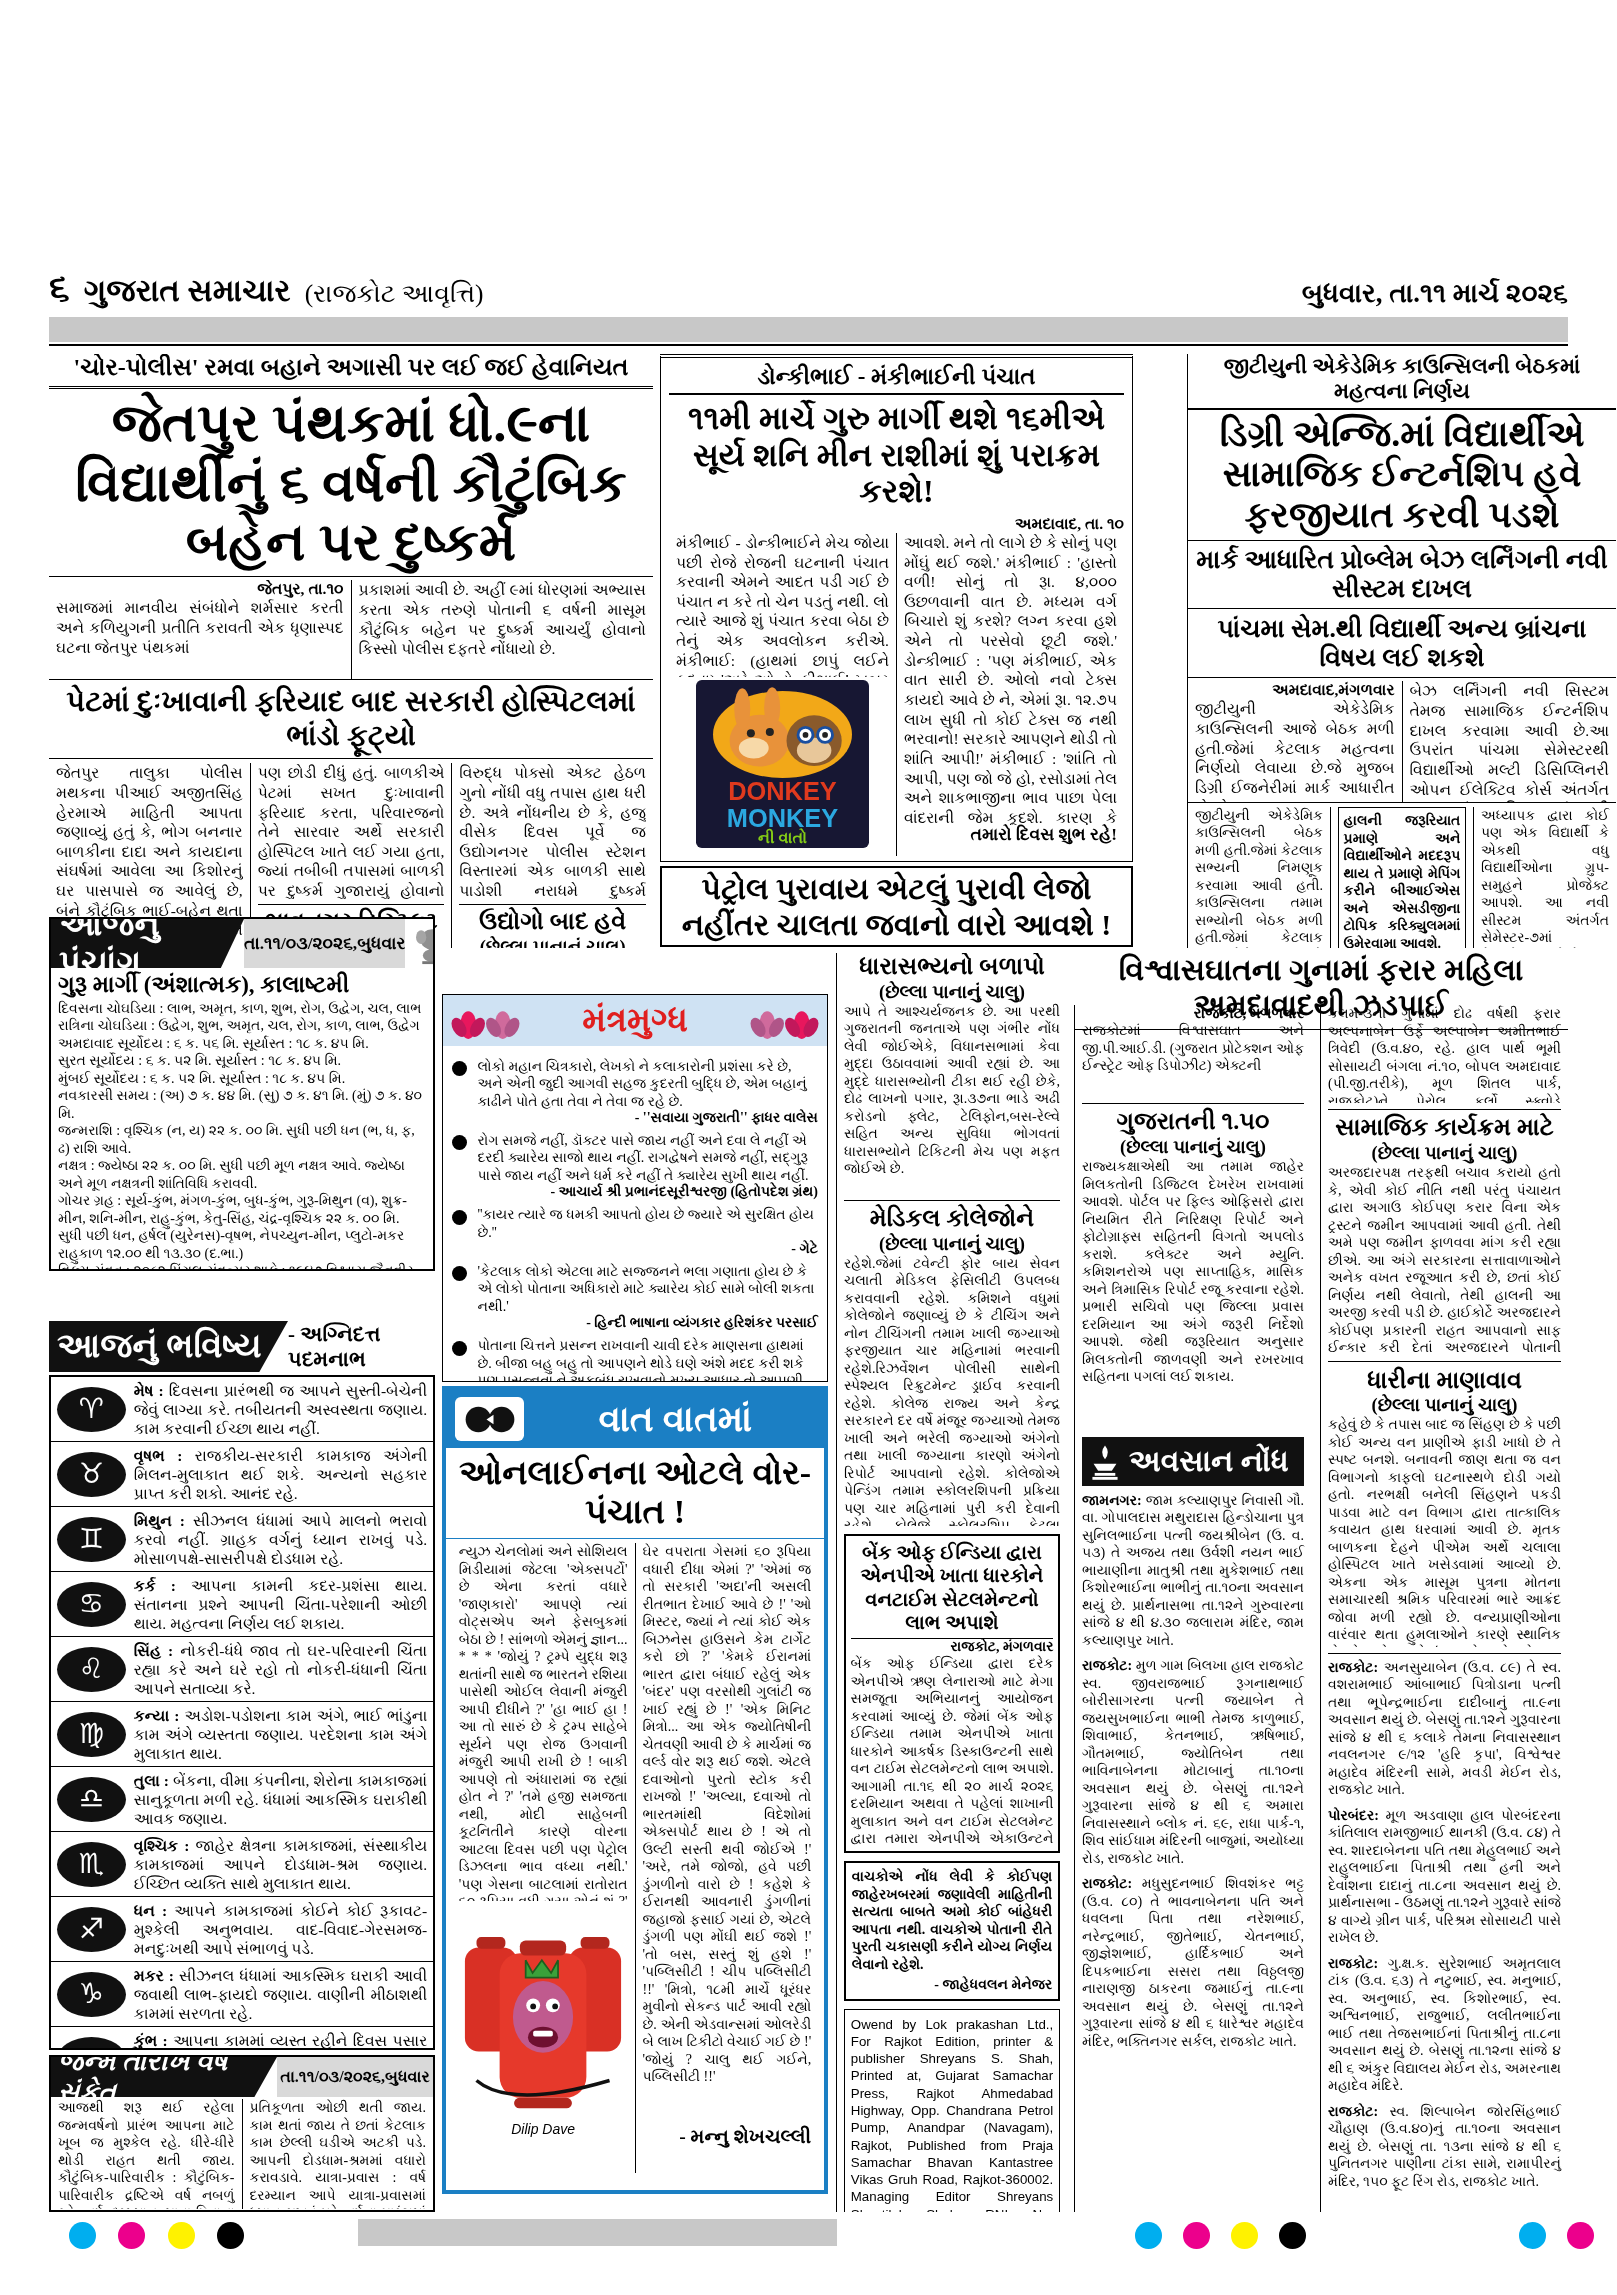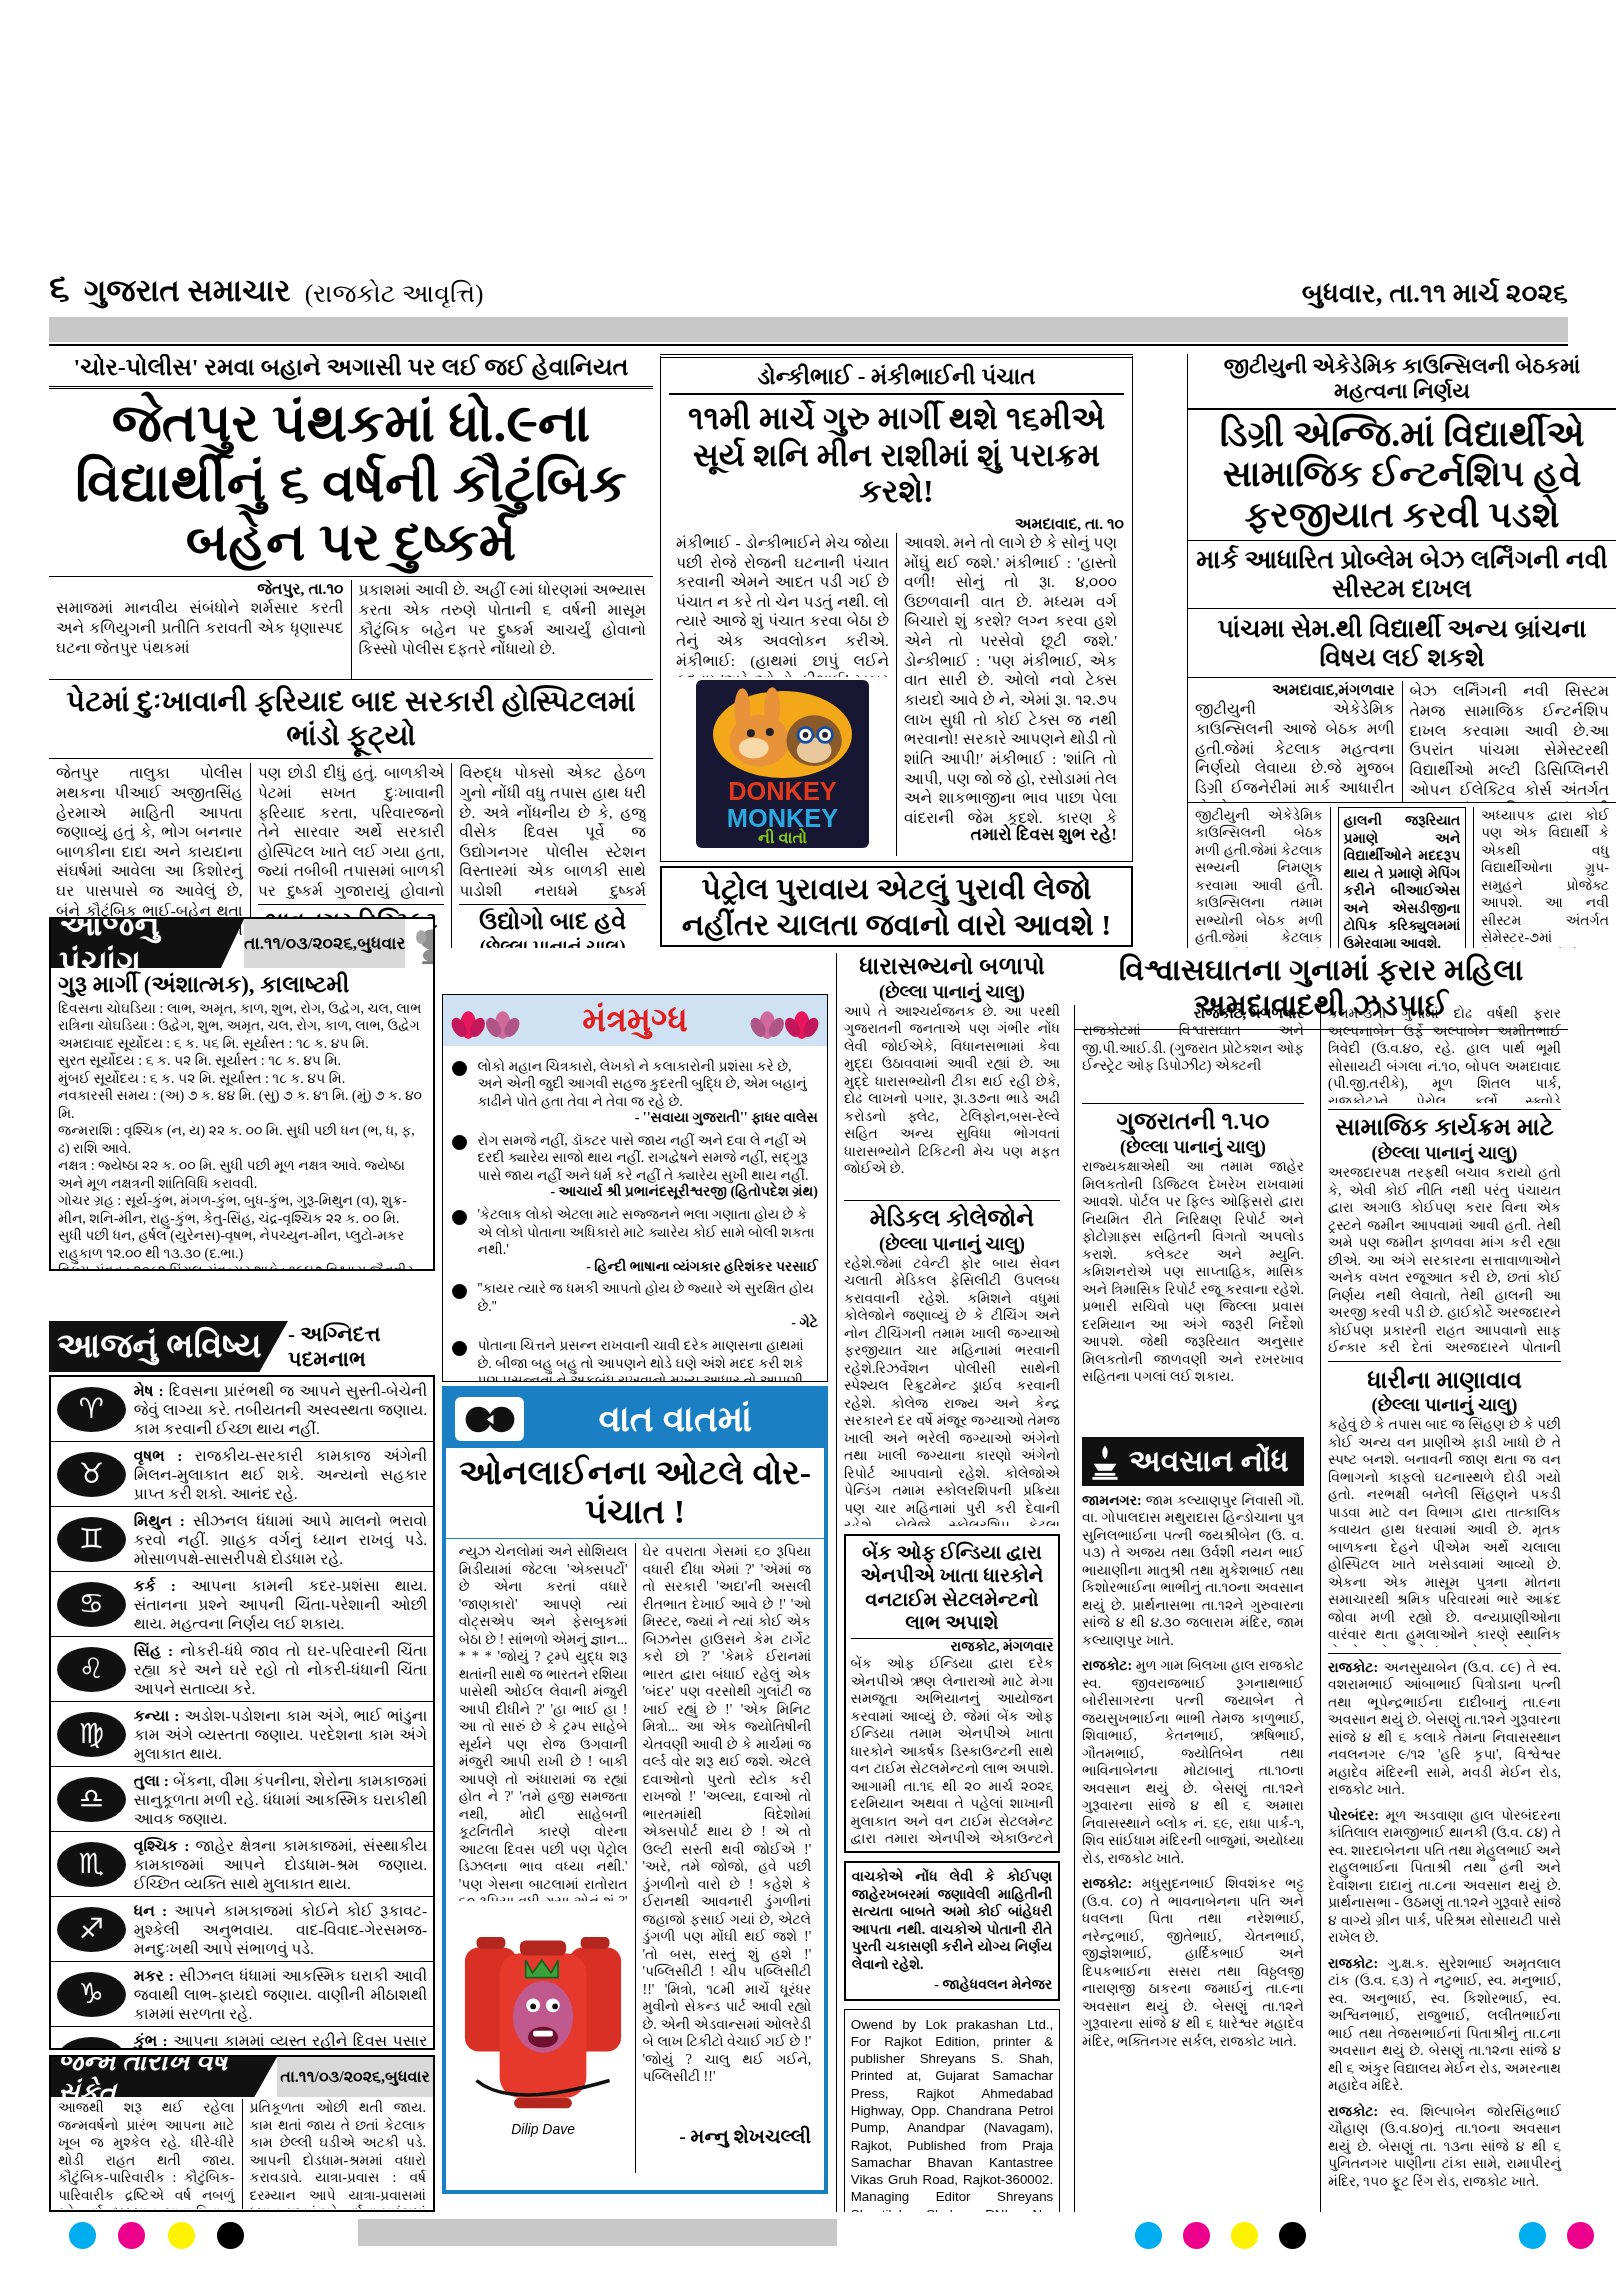"'કેટલાક લોકો એટલા માટે સજ્જનને" div.quote { order: before "''કાયર ત્યારે જ ધમકી આપતો" -> after "''કાયર ત્યારે જ ધમકી આપતો" }
